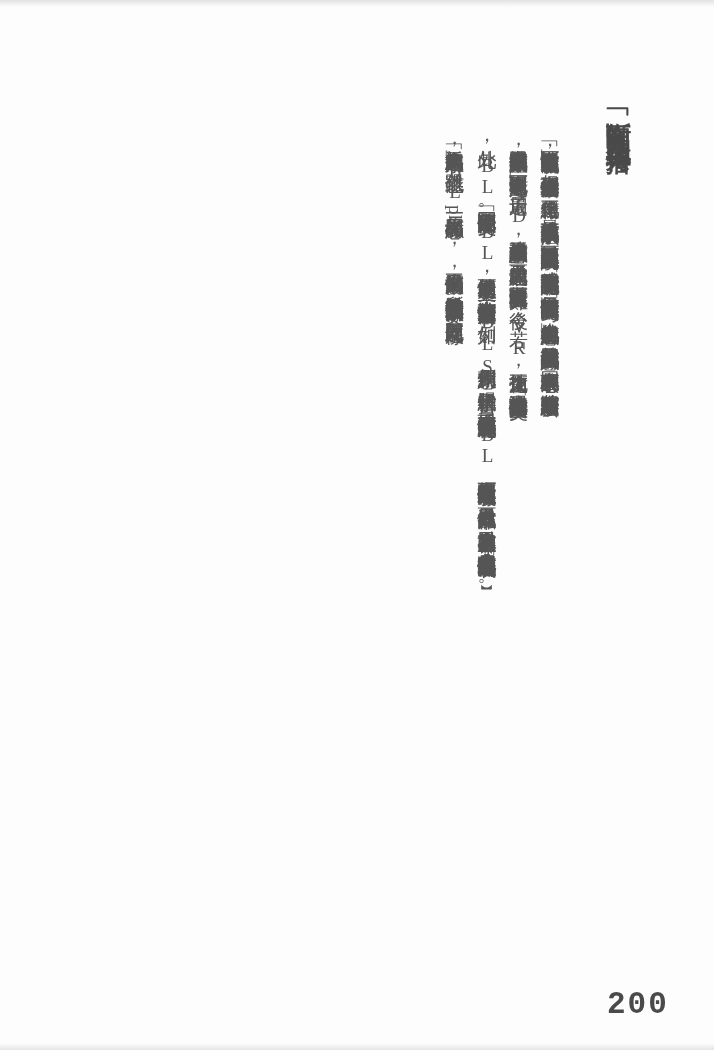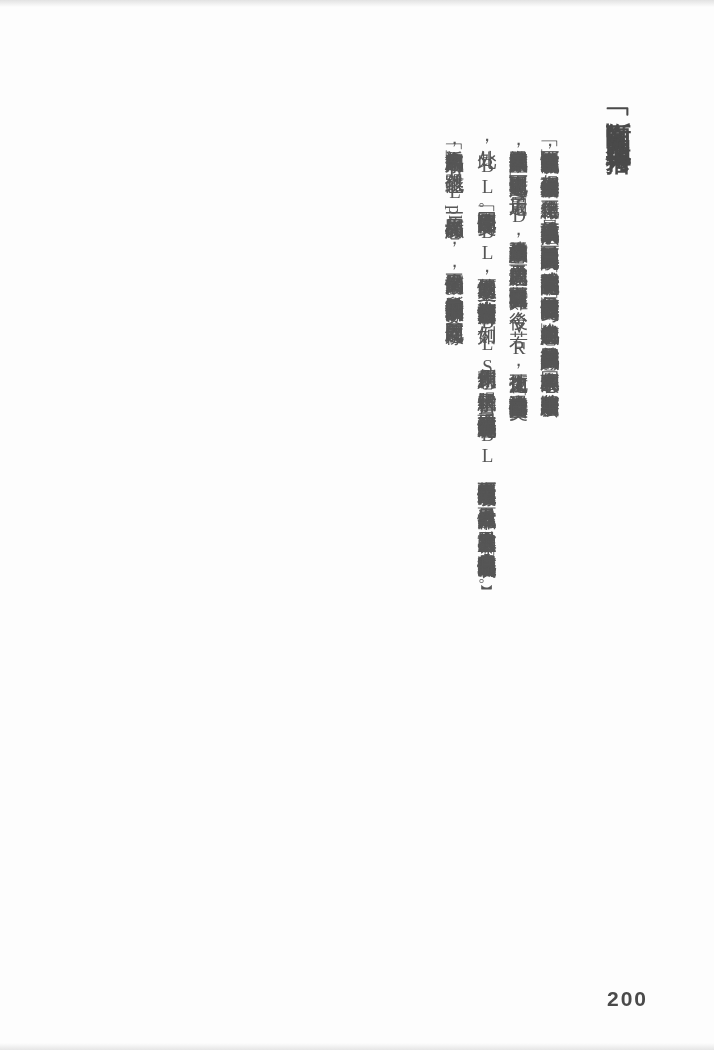"200" .page-number { font-family: Liberation Sans, sans-serif -> Liberation Mono, monospace; font-size: 21px -> 31px }
